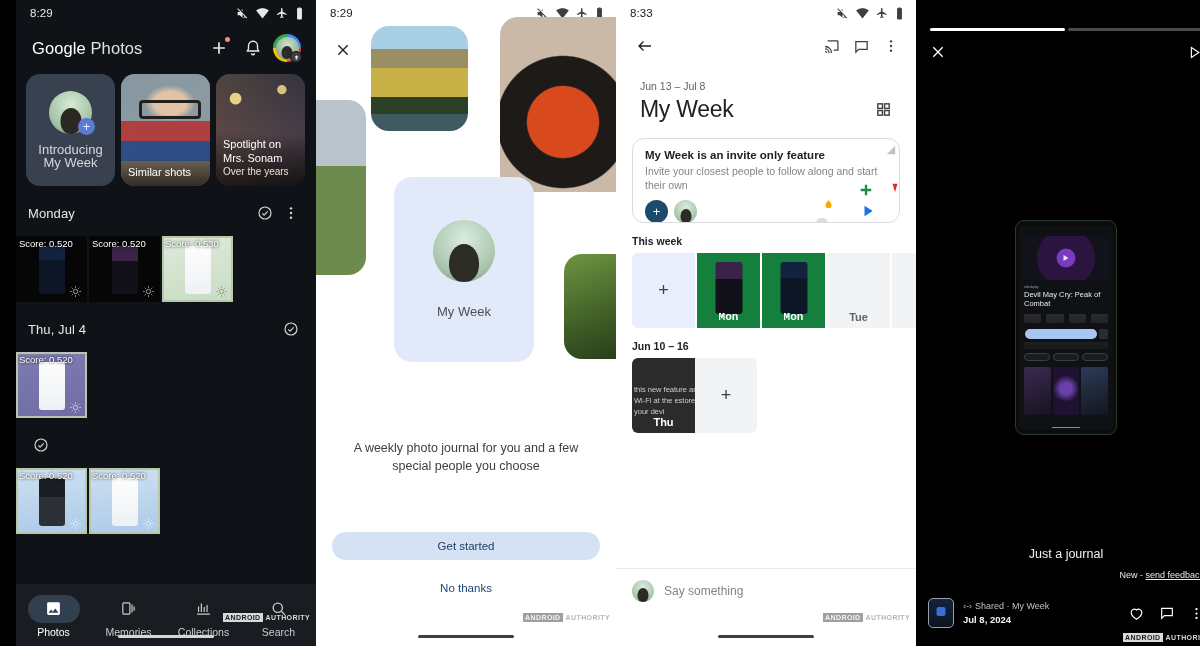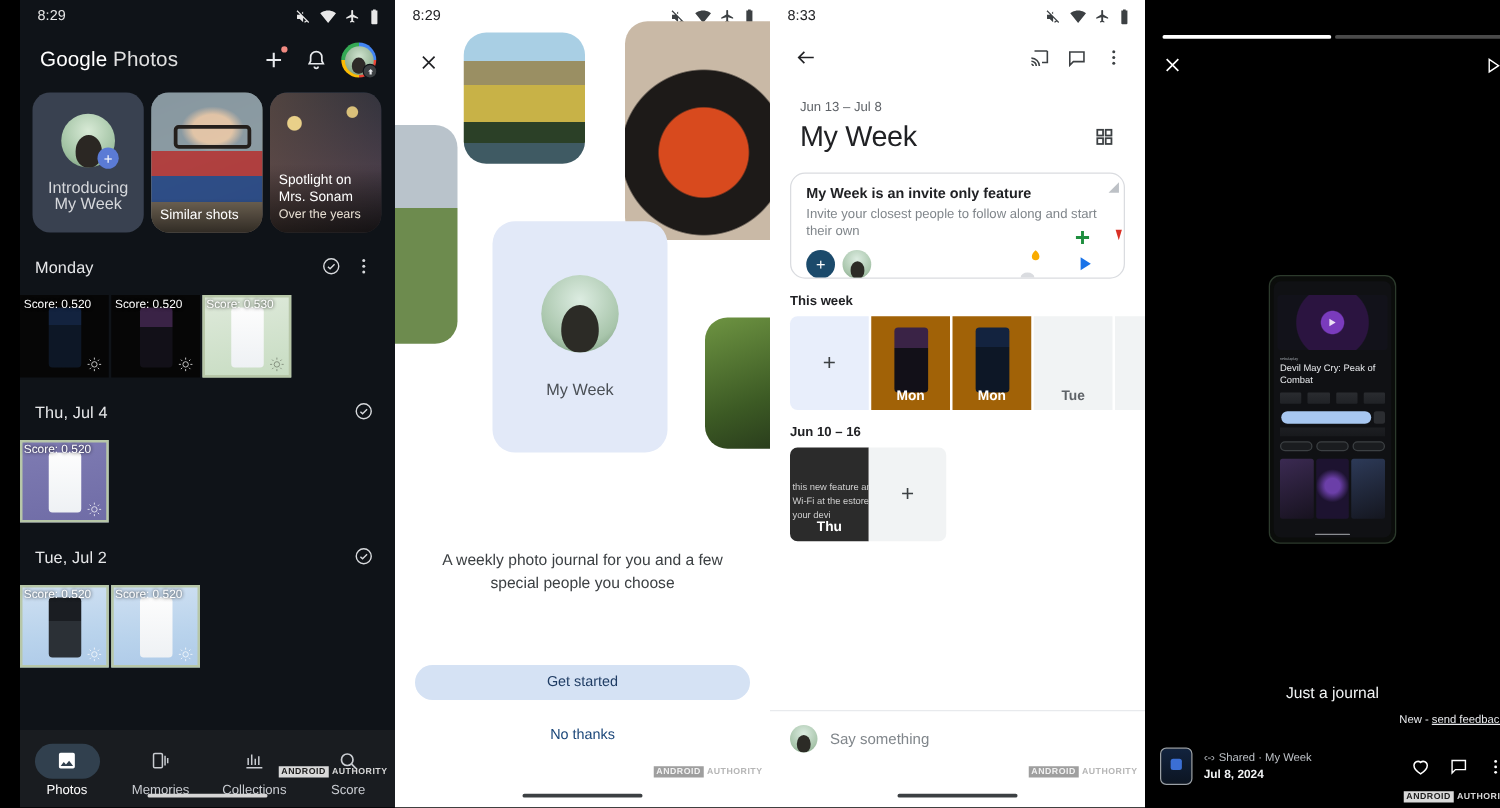"Mon" .p3-tile.dark { background: #a16207 -> #15803d; font-family: none -> Liberation Mono, monospace }
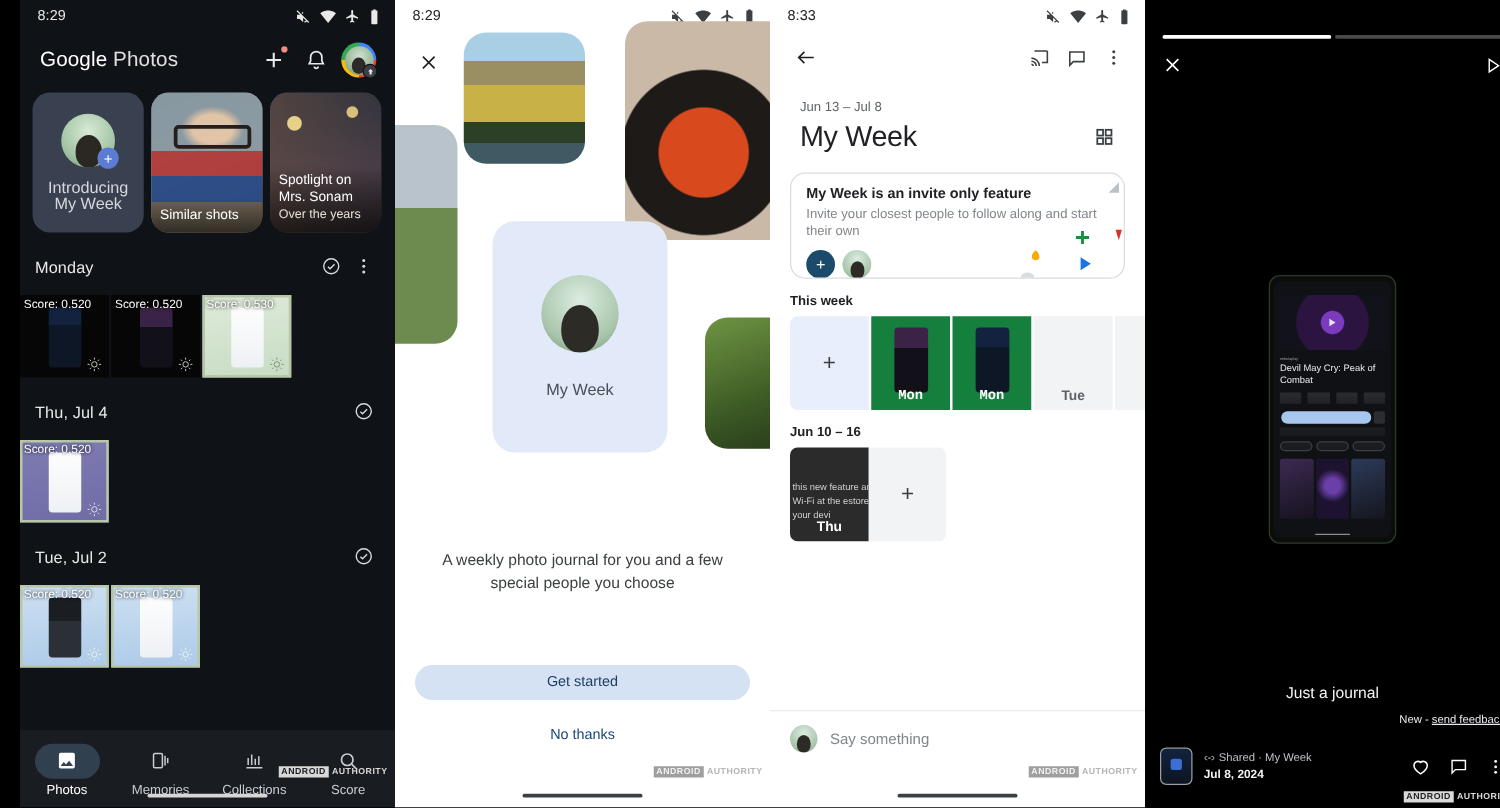"Tue, Jul 2" div.t { html: <div>Tue, Jul 2</div> -> none }
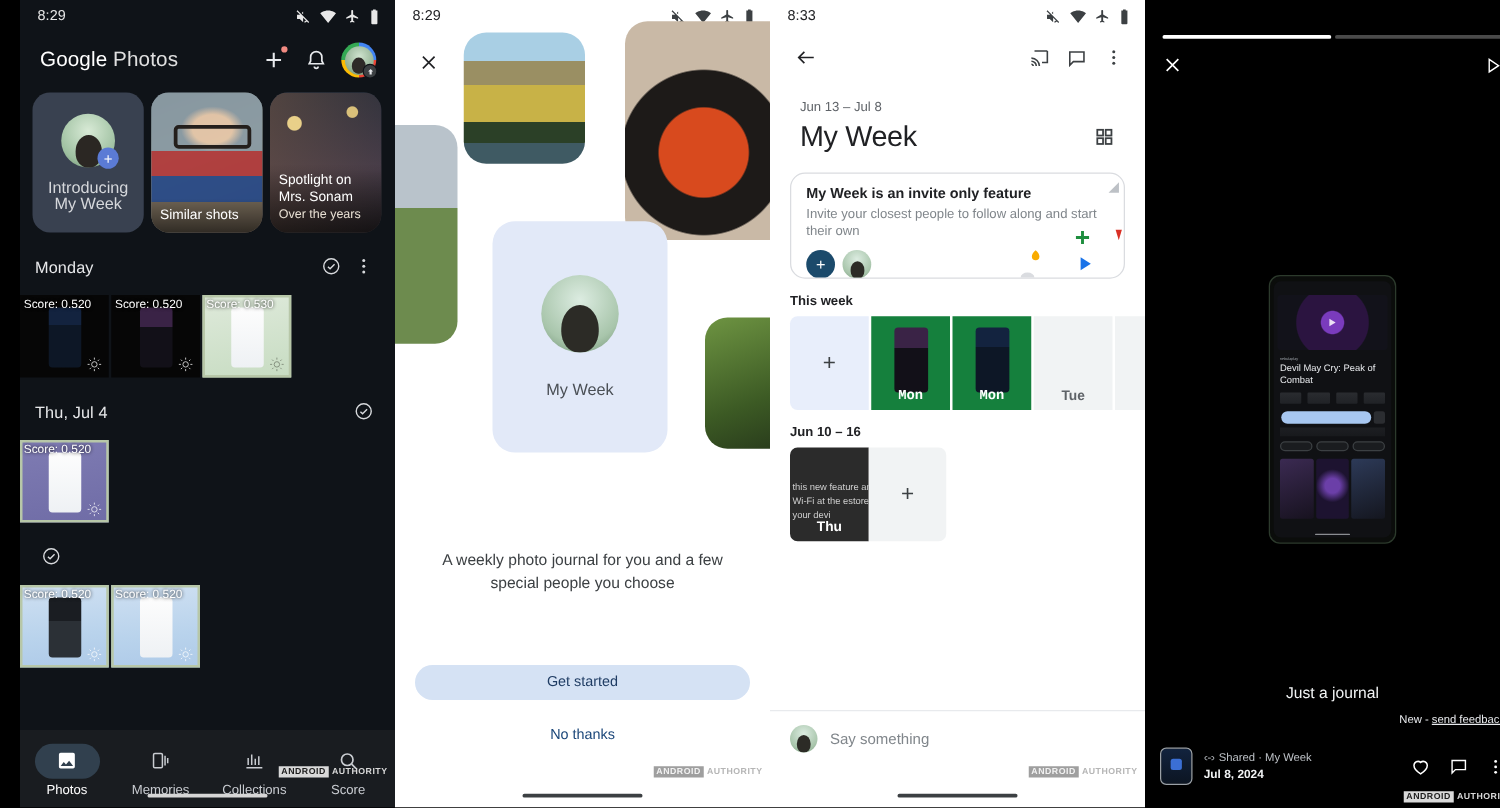"Score" div.nav-label { text: Score -> Search }
